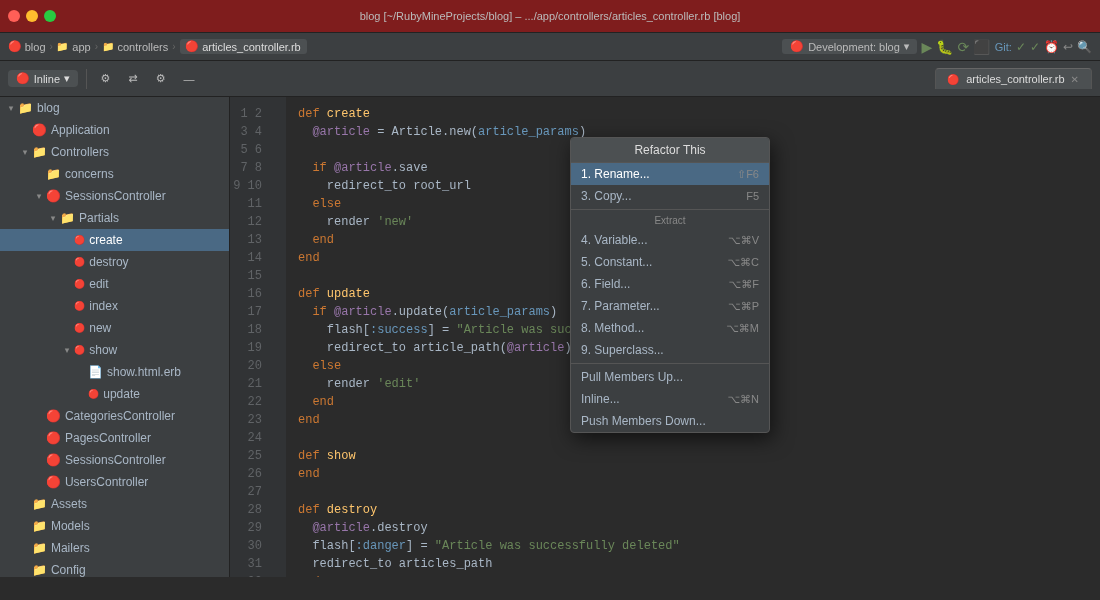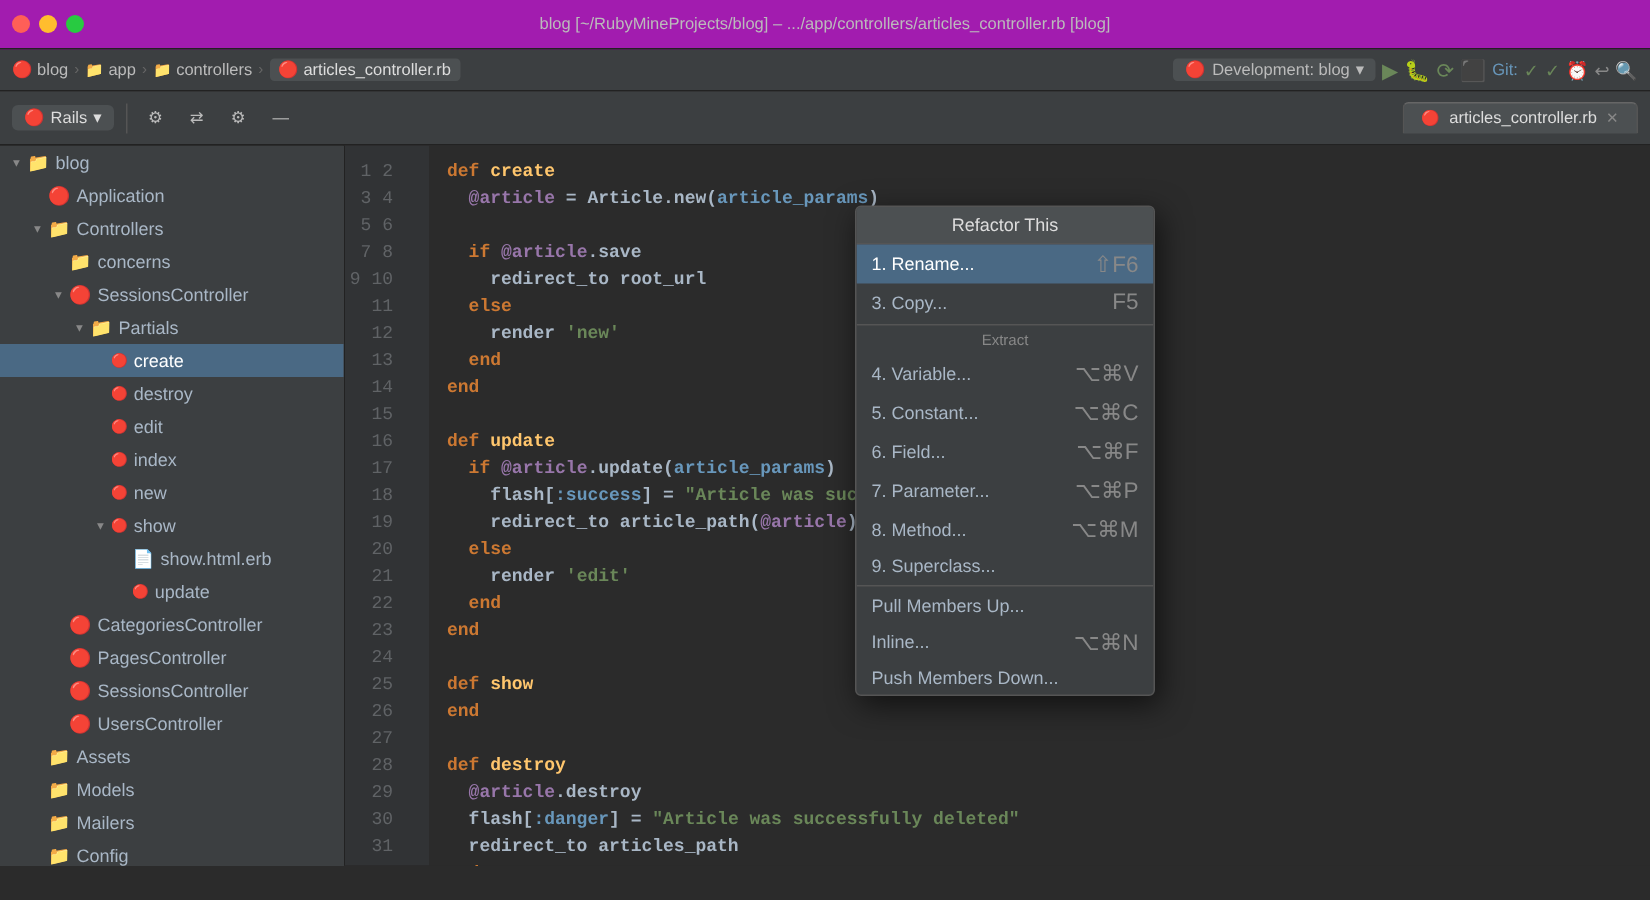"blog [~/RubyMineProjects/blog] –" .titlebar { background: #a21caf -> #7f1d1d }
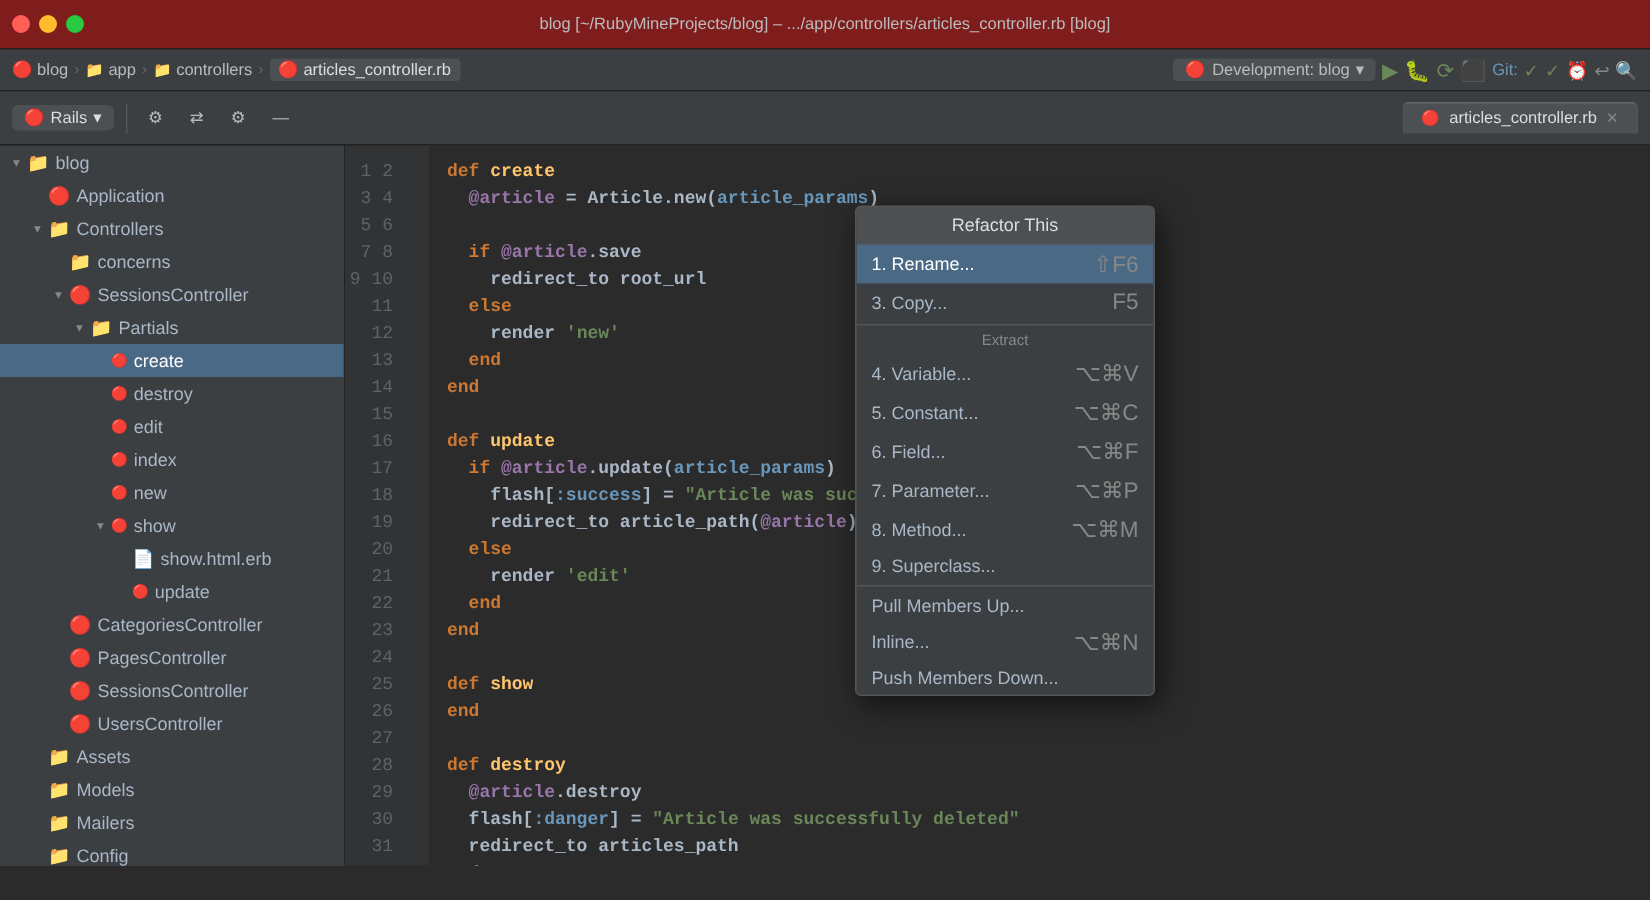"Rails" span { text: Rails -> Inline }
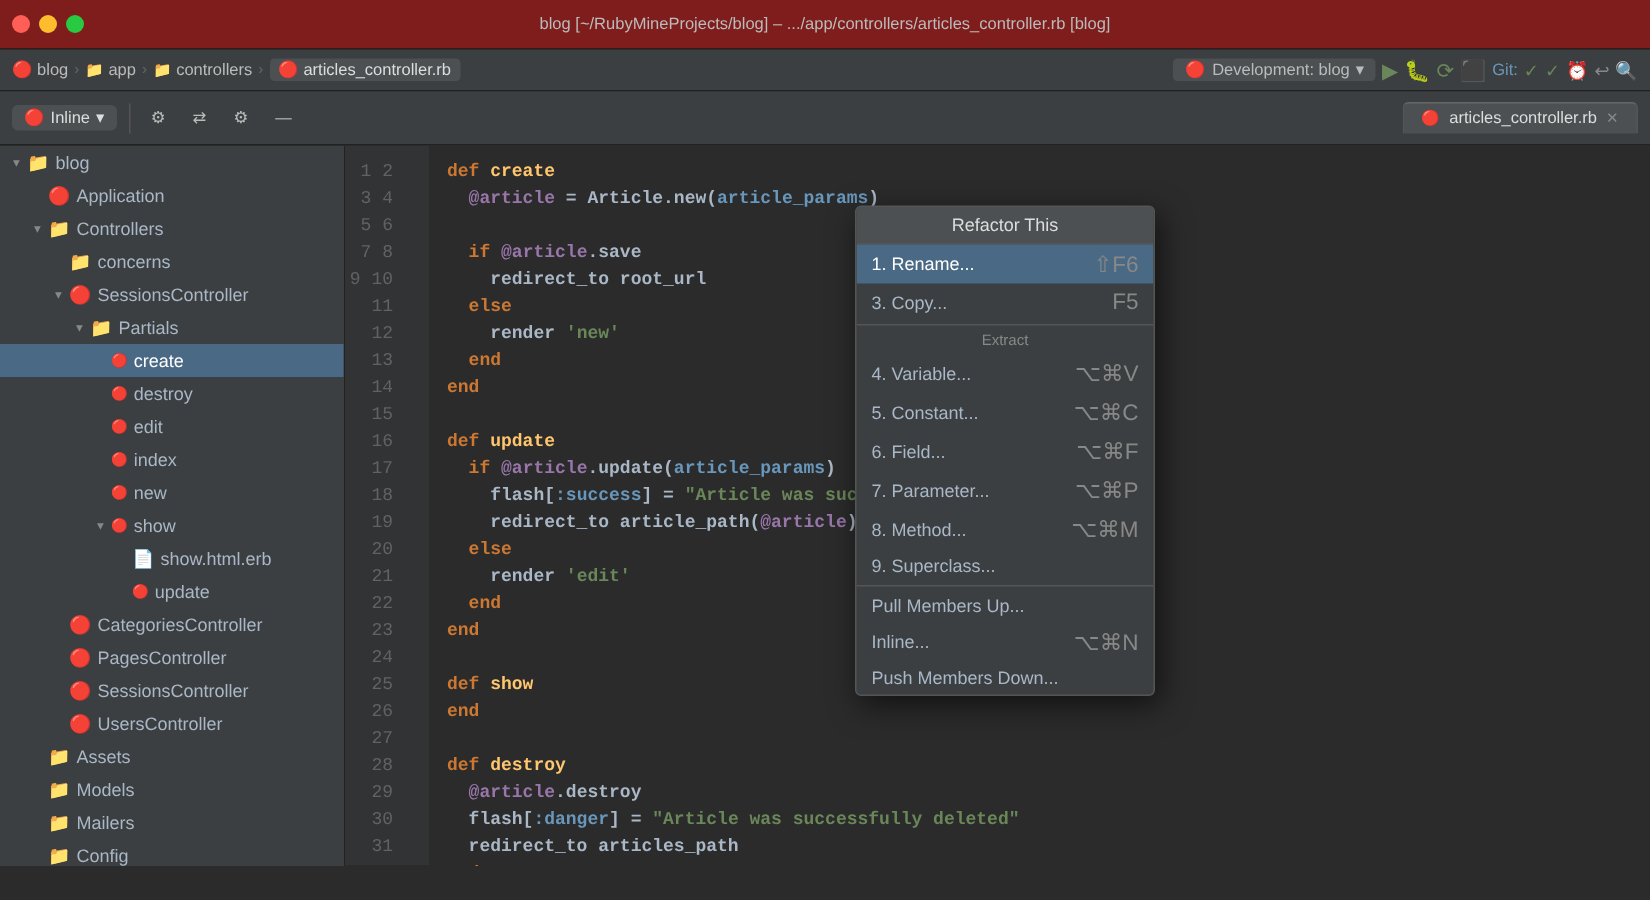"def create @article =" .code-area { font-weight: bold -> none }
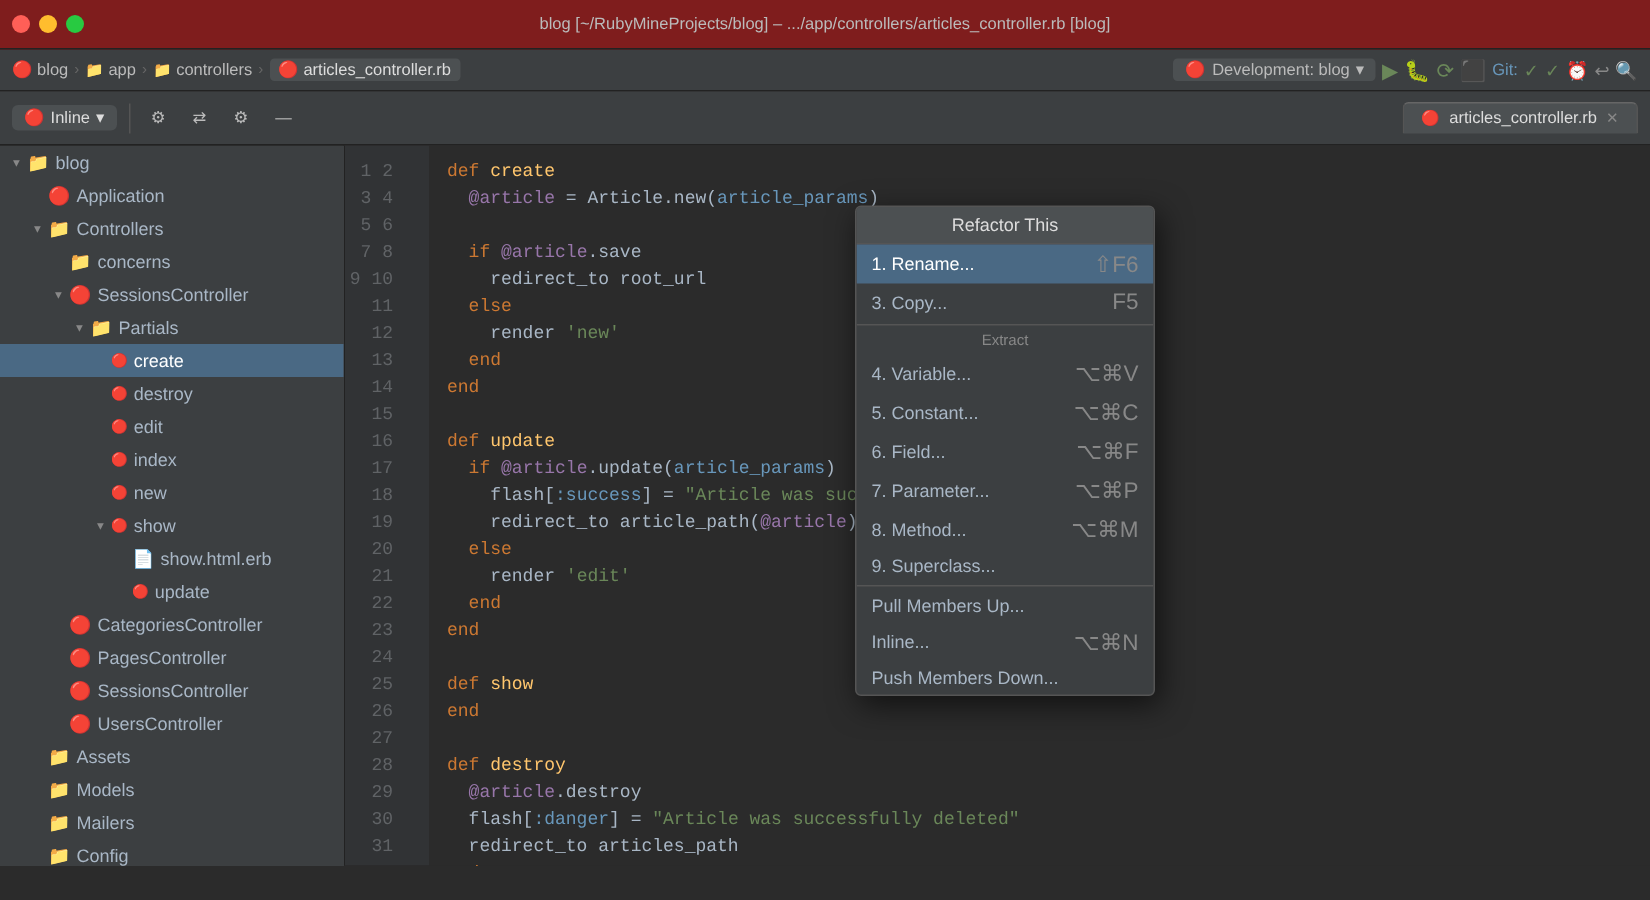"⇧F6" .context-menu-item .shortcut { font-size: 15px -> 11px }
